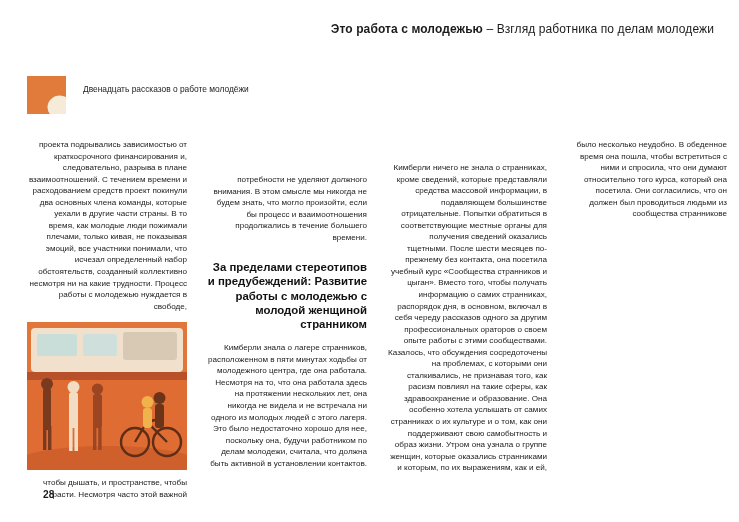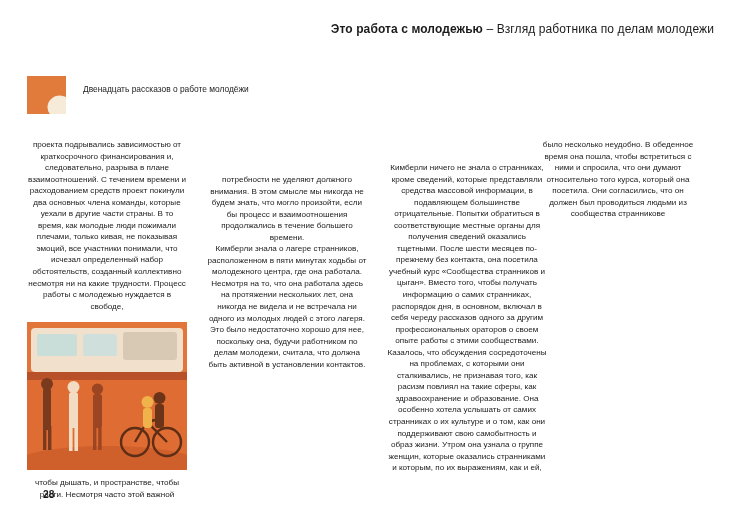"проекта подрывались зависимостью от" .col { text-align: center -> right }
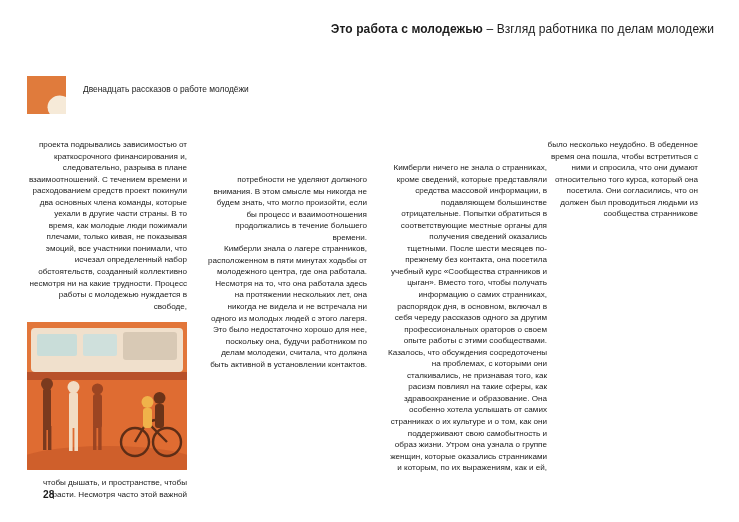"было несколько неудобно. В обеденное" #col-4 { left: 538px -> 567px }
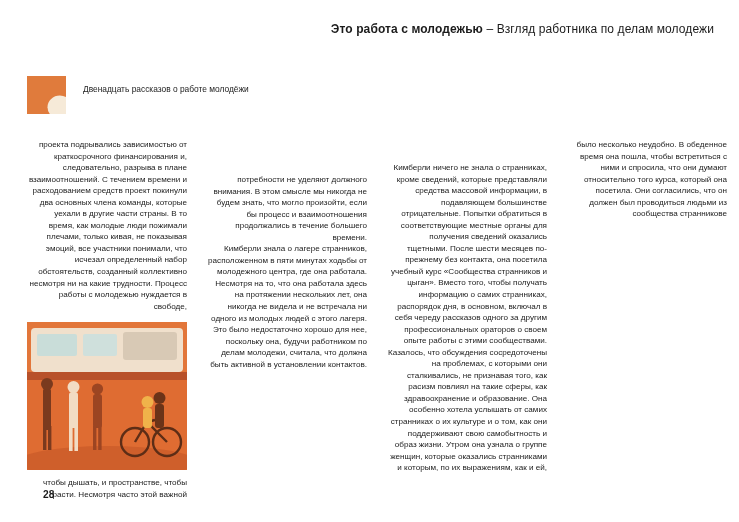"За пределами стереотипов и" h2.section-heading { html: none -> <h2>За пределами стереотипов и предубеждений: Развитие работы с молодежью с молодой женщиной странником</h2> }
